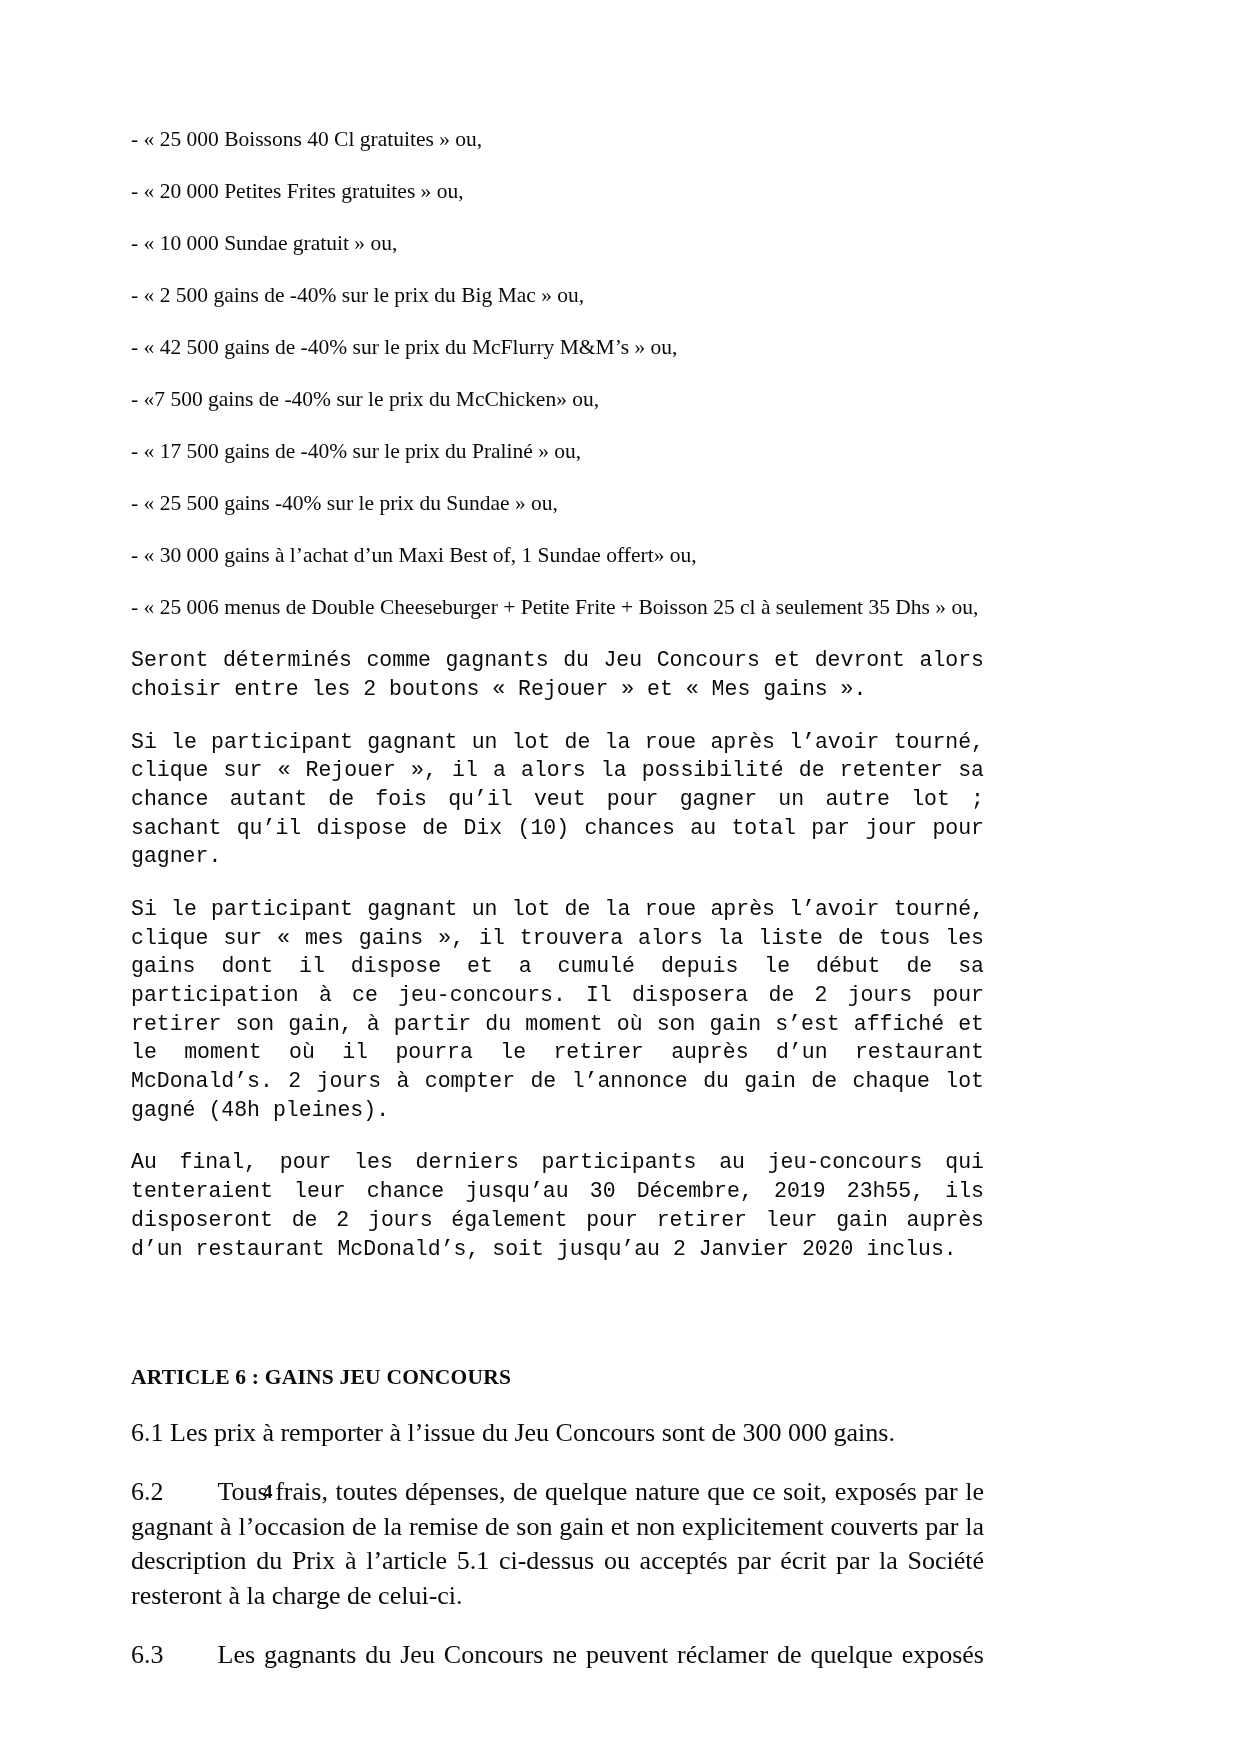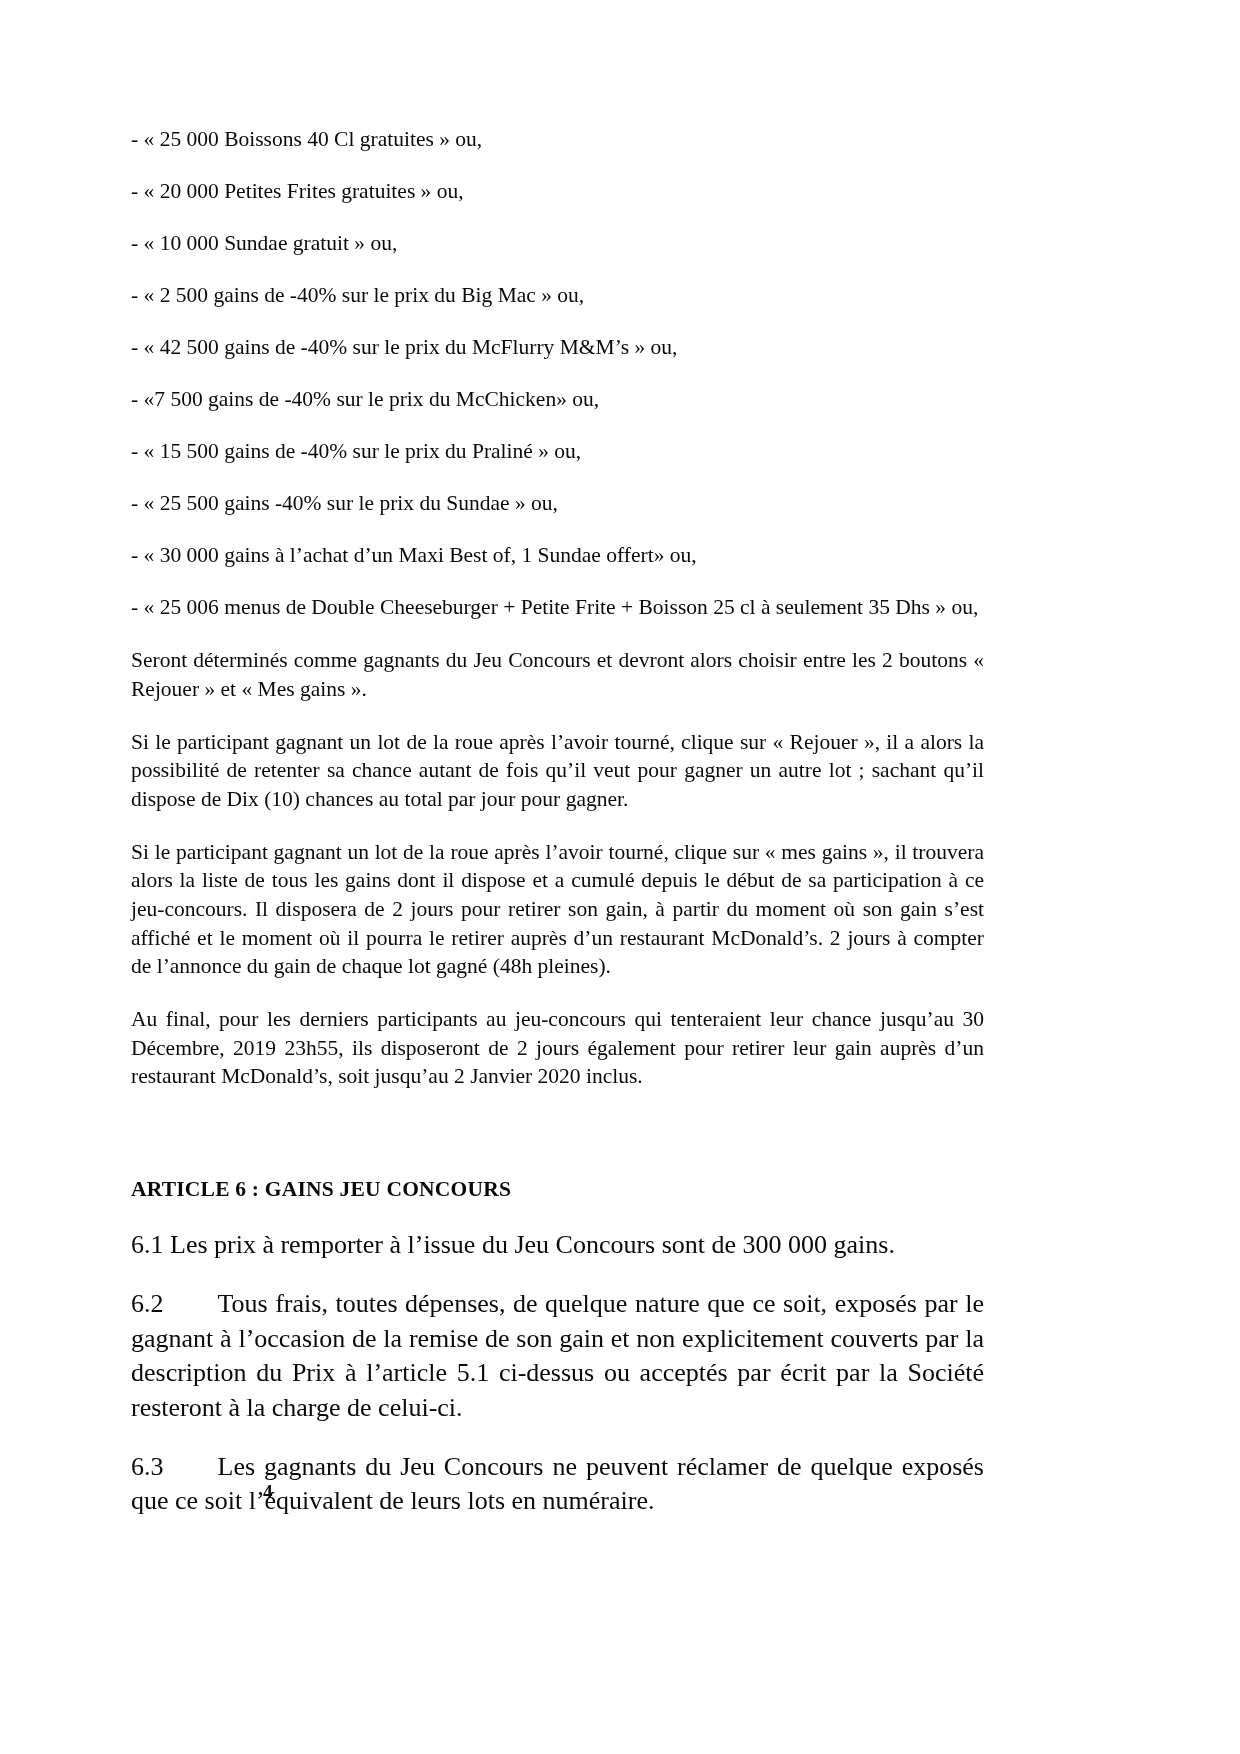"- « 15 500 gains" p.bullet-line { text: 15 500 -> 17 500 }
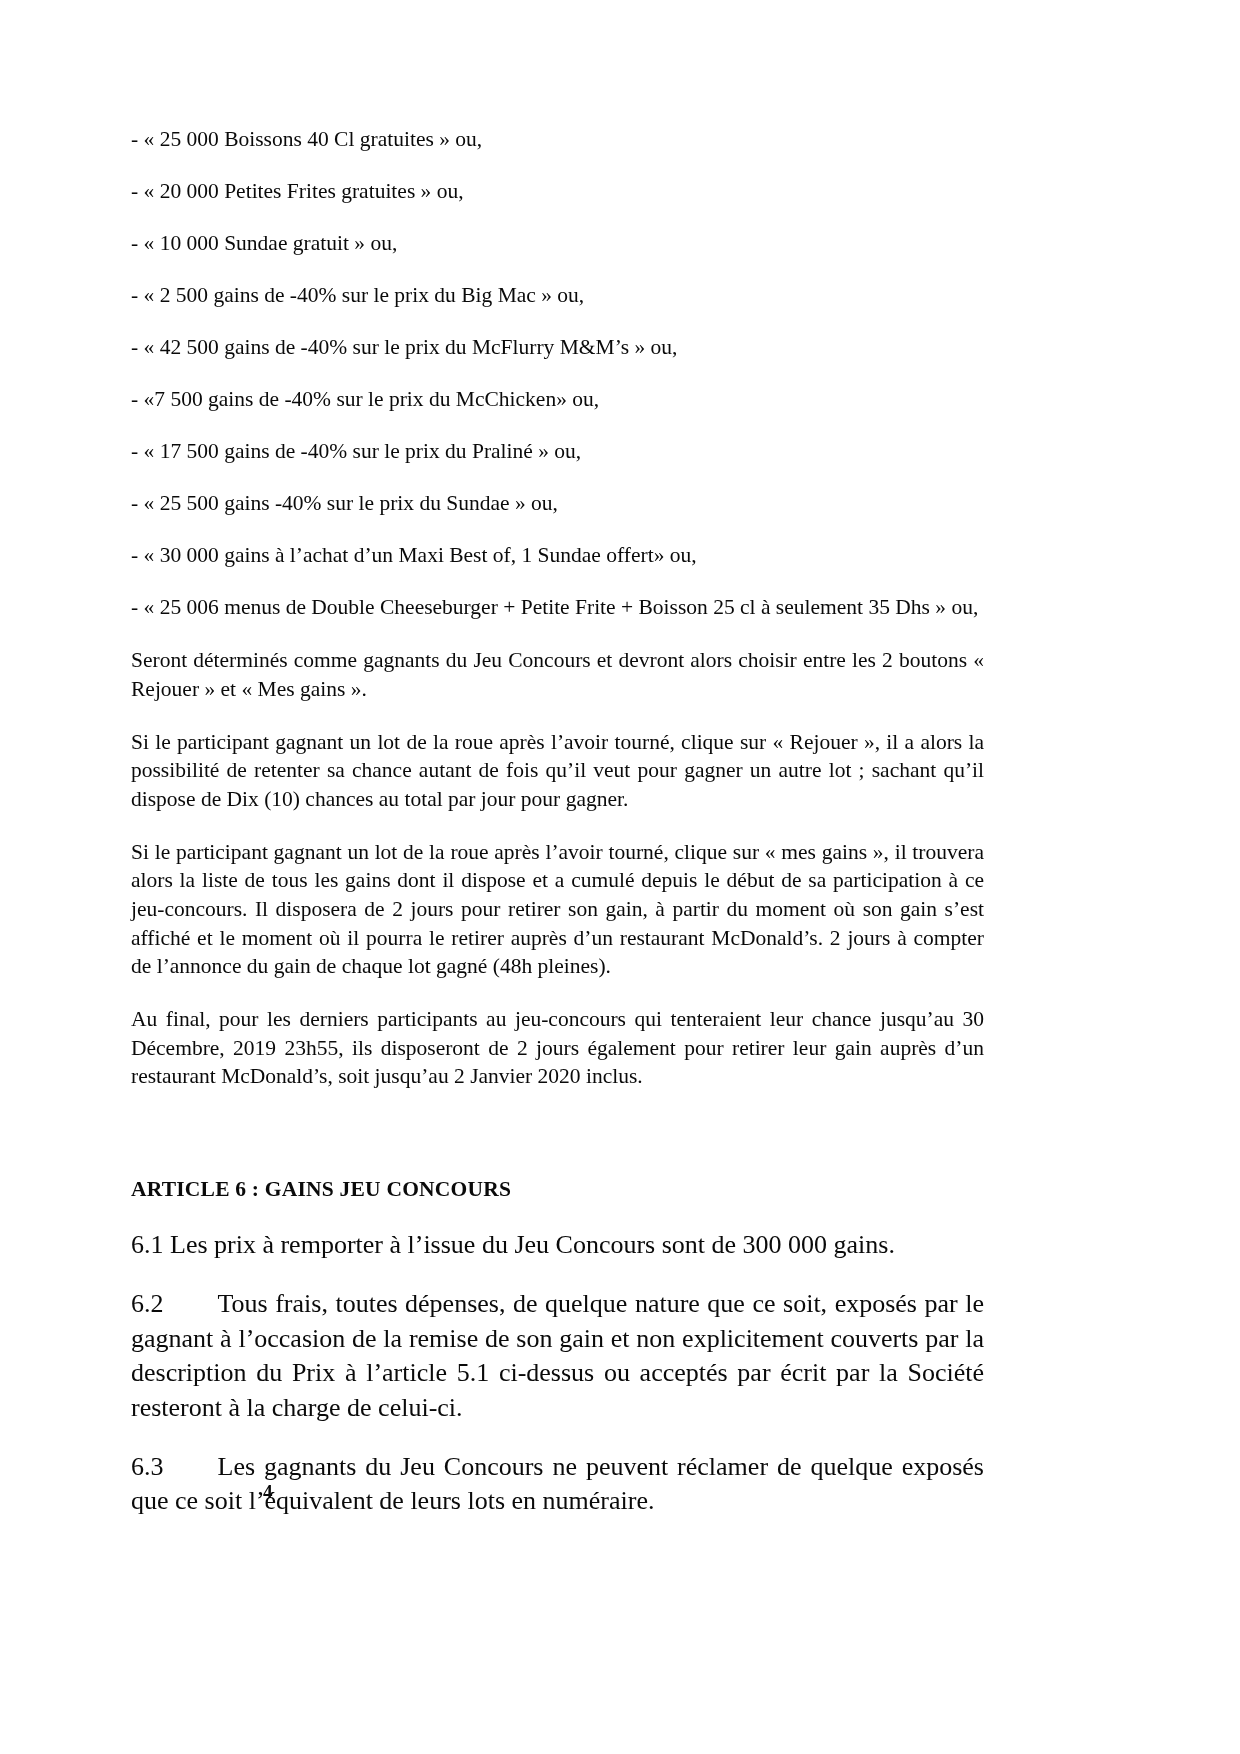"Seront déterminés comme gagnants du" .para { font-family: none -> Liberation Mono, monospace }
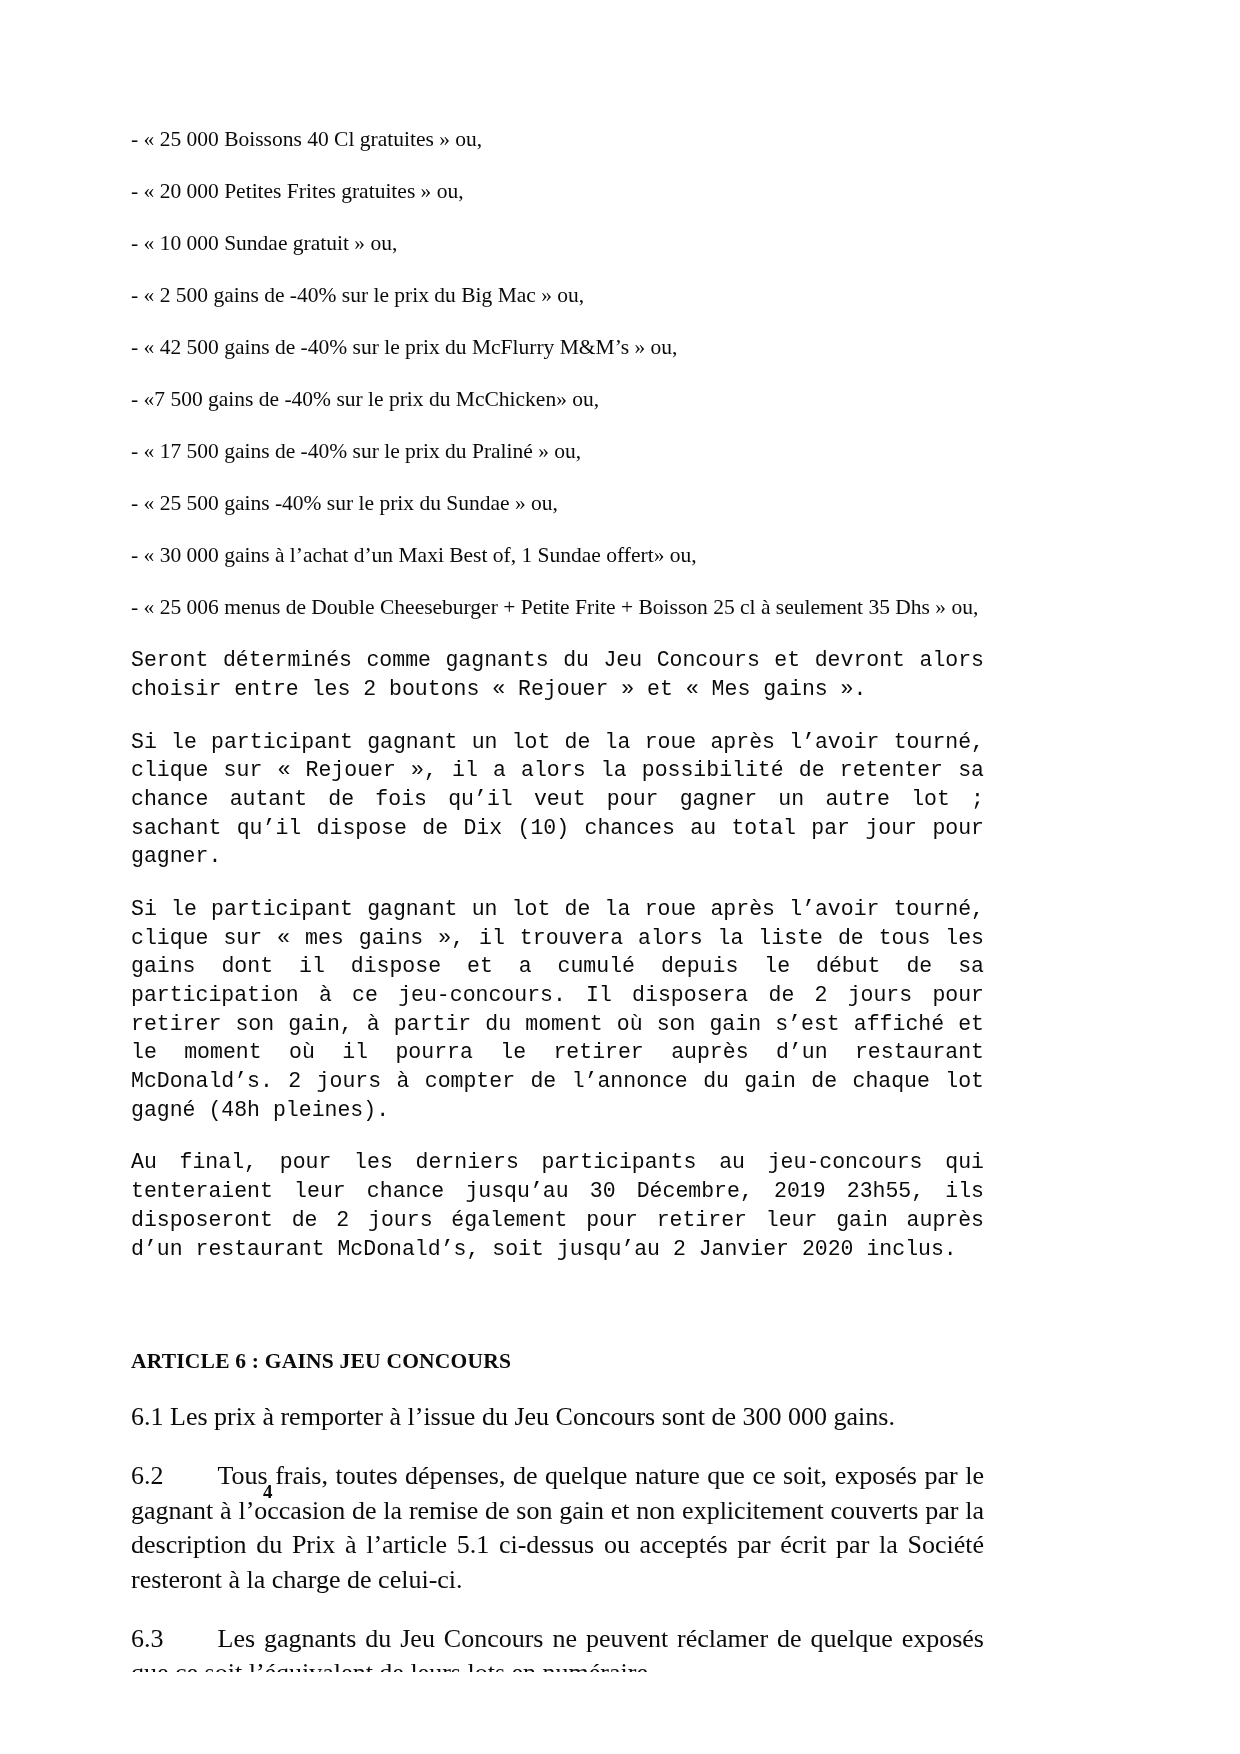"ARTICLE 6 : GAINS JEU" .heading { margin: 0 0 26px 0 -> 16px 0 26px 0 }
